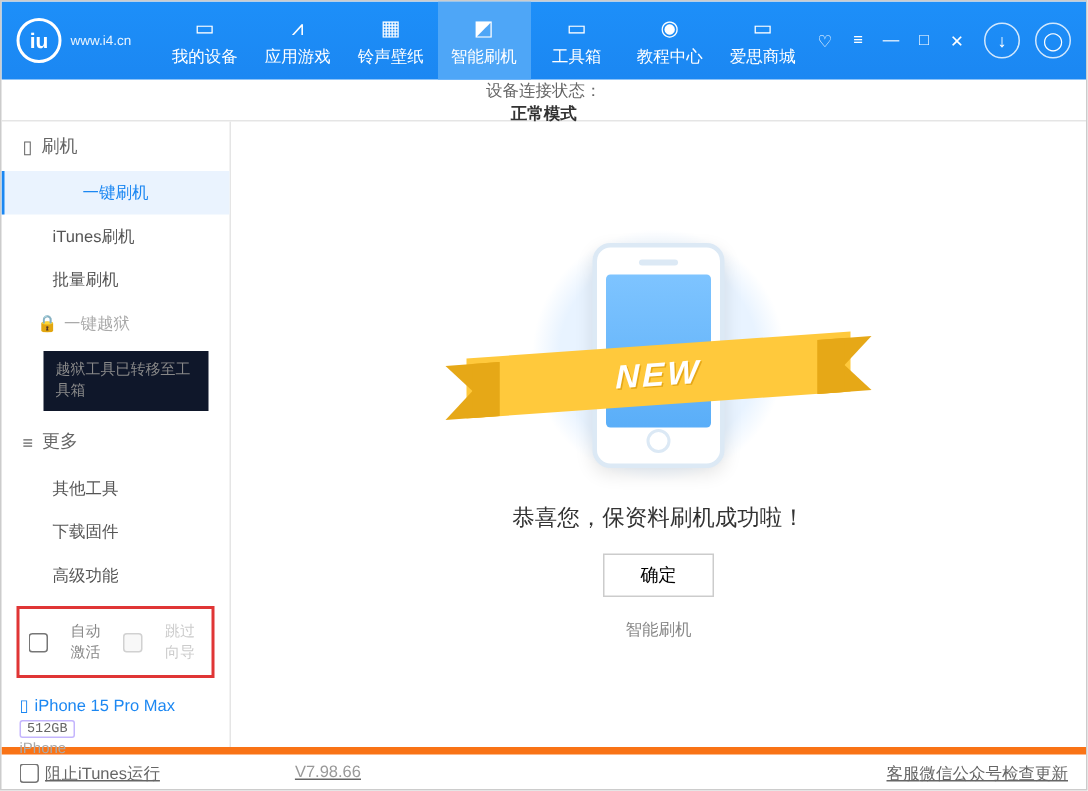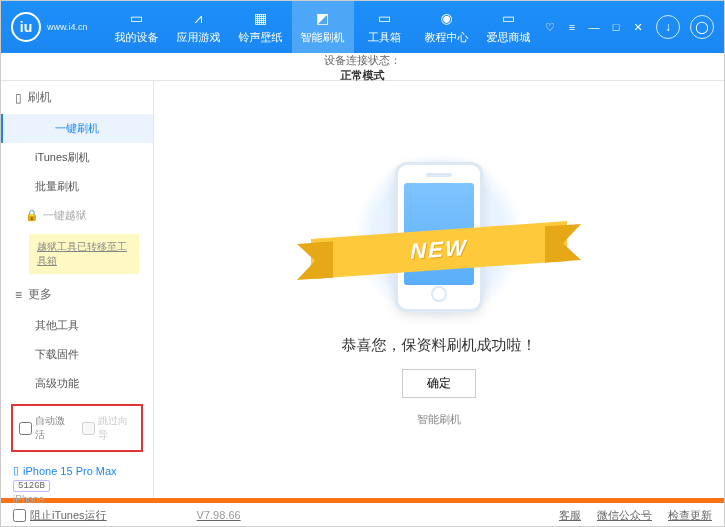"越狱工具已转移至工具箱" .side-note { background: #fef9c3 -> #0f172a; text-decoration: underline -> none }
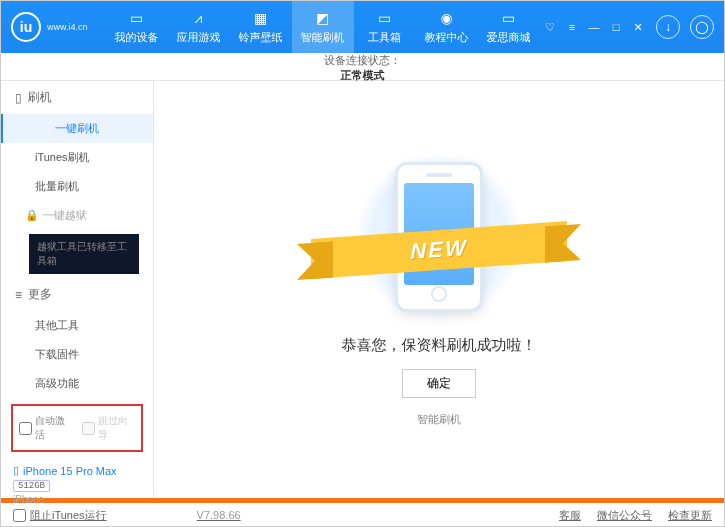"自动激活" .opt-box label { gap: 3px -> 15px }
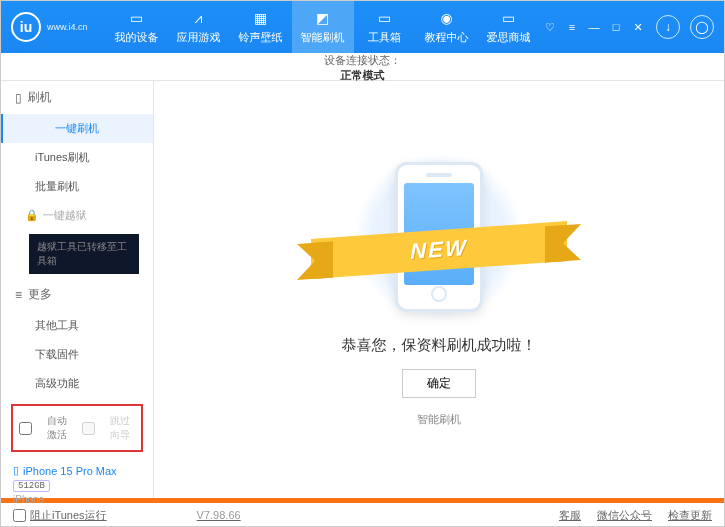"客服" .footer .right { gap: 16px -> 0 }
